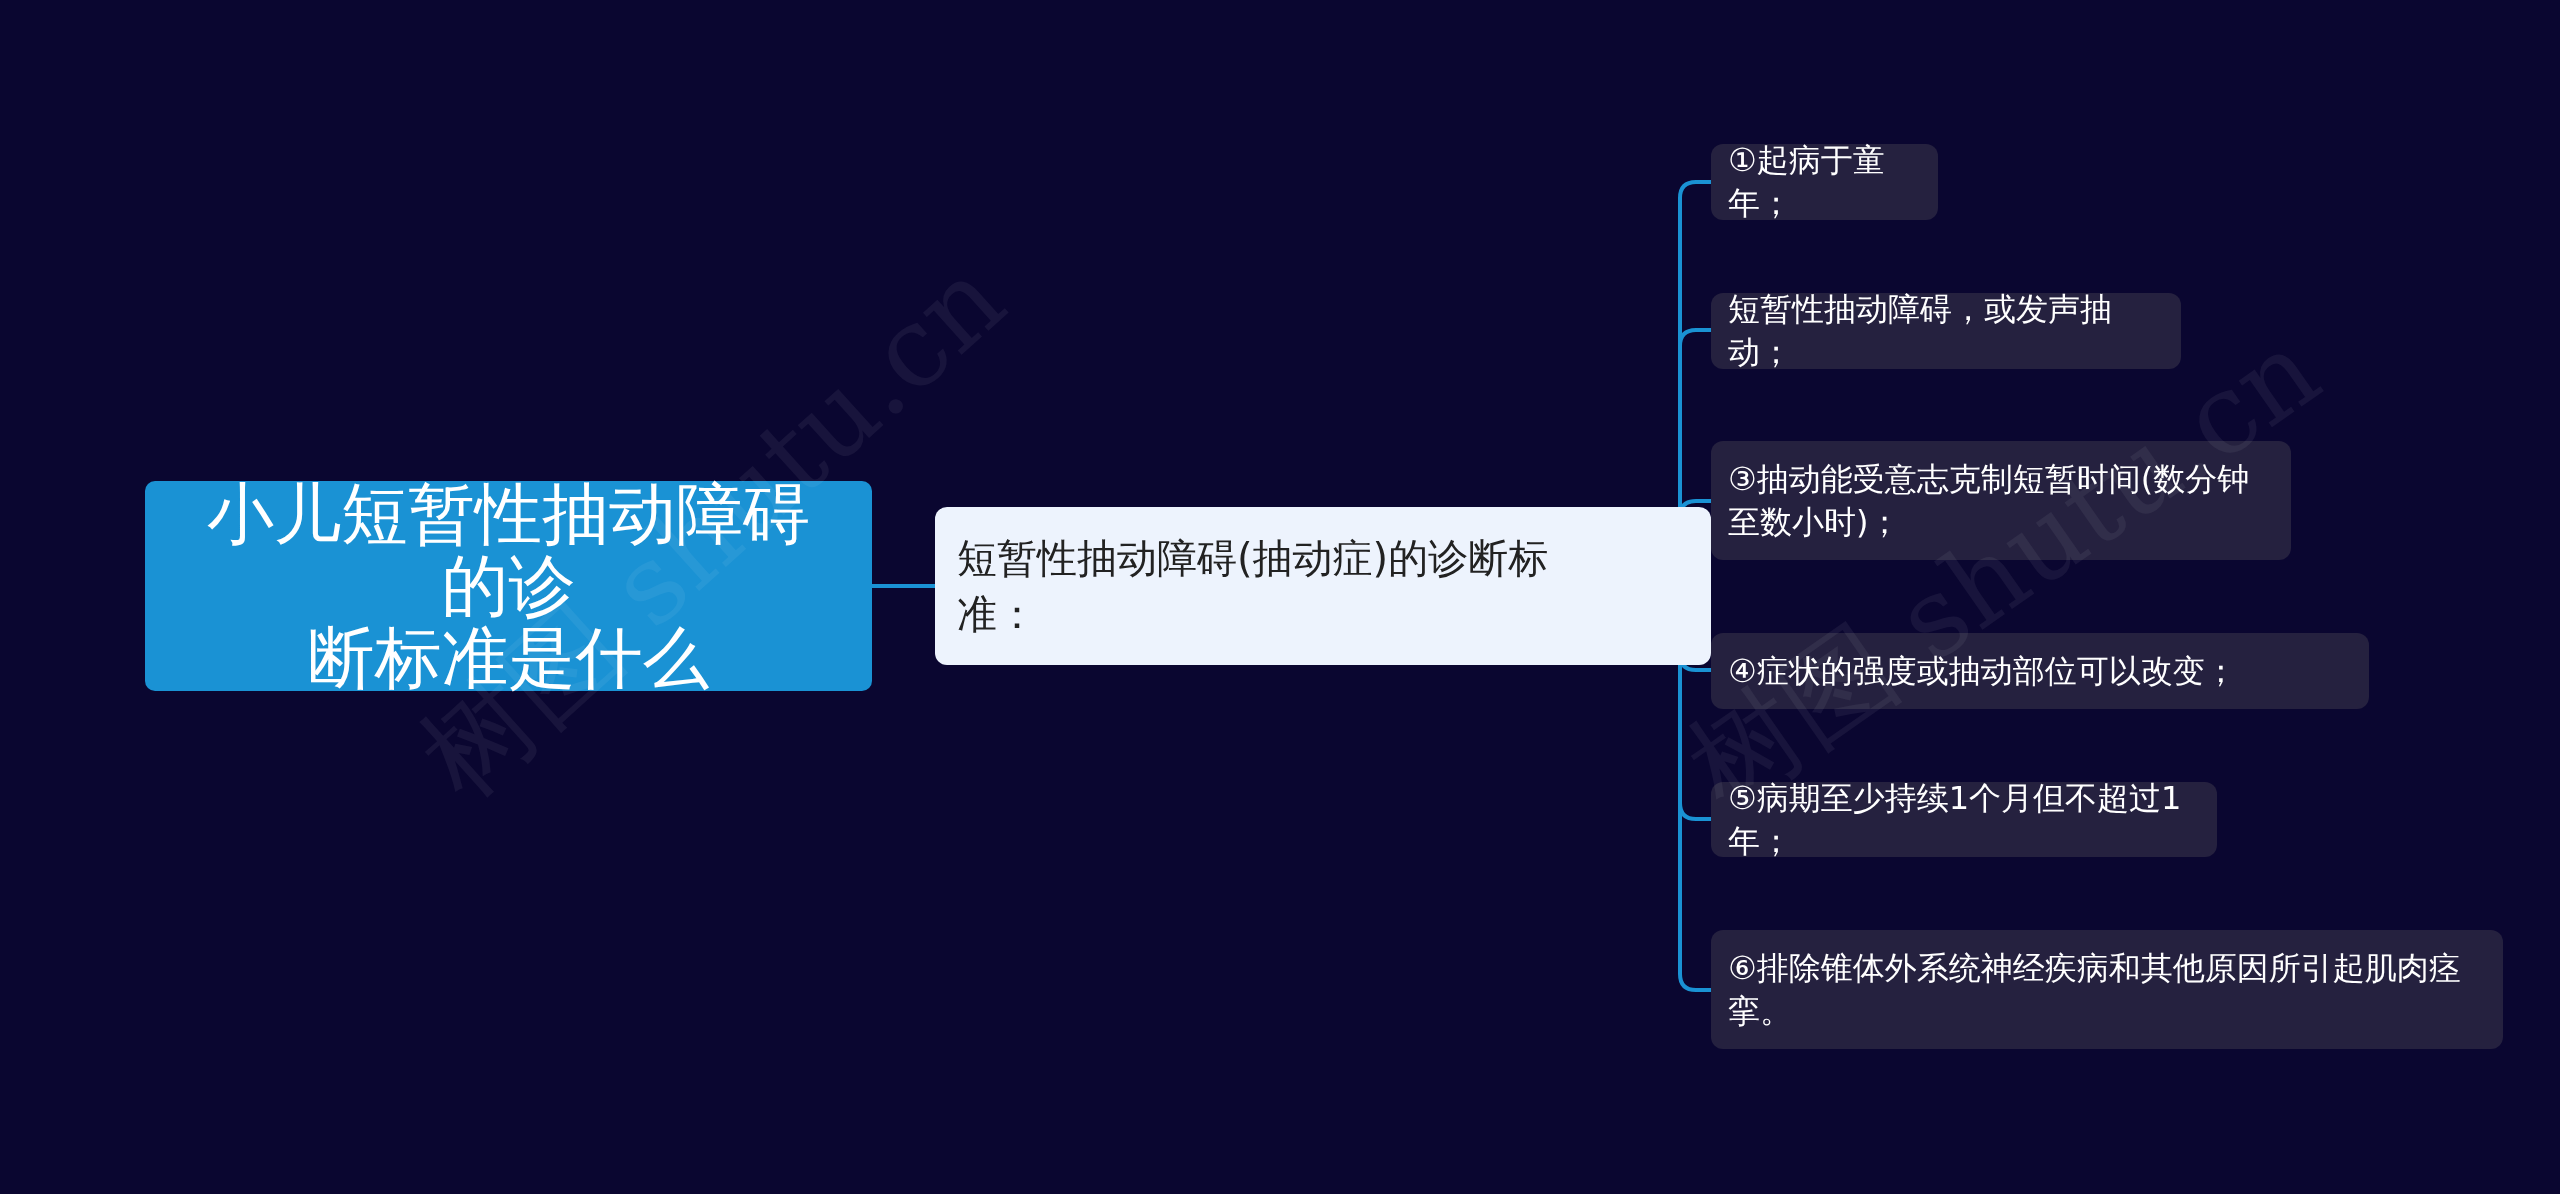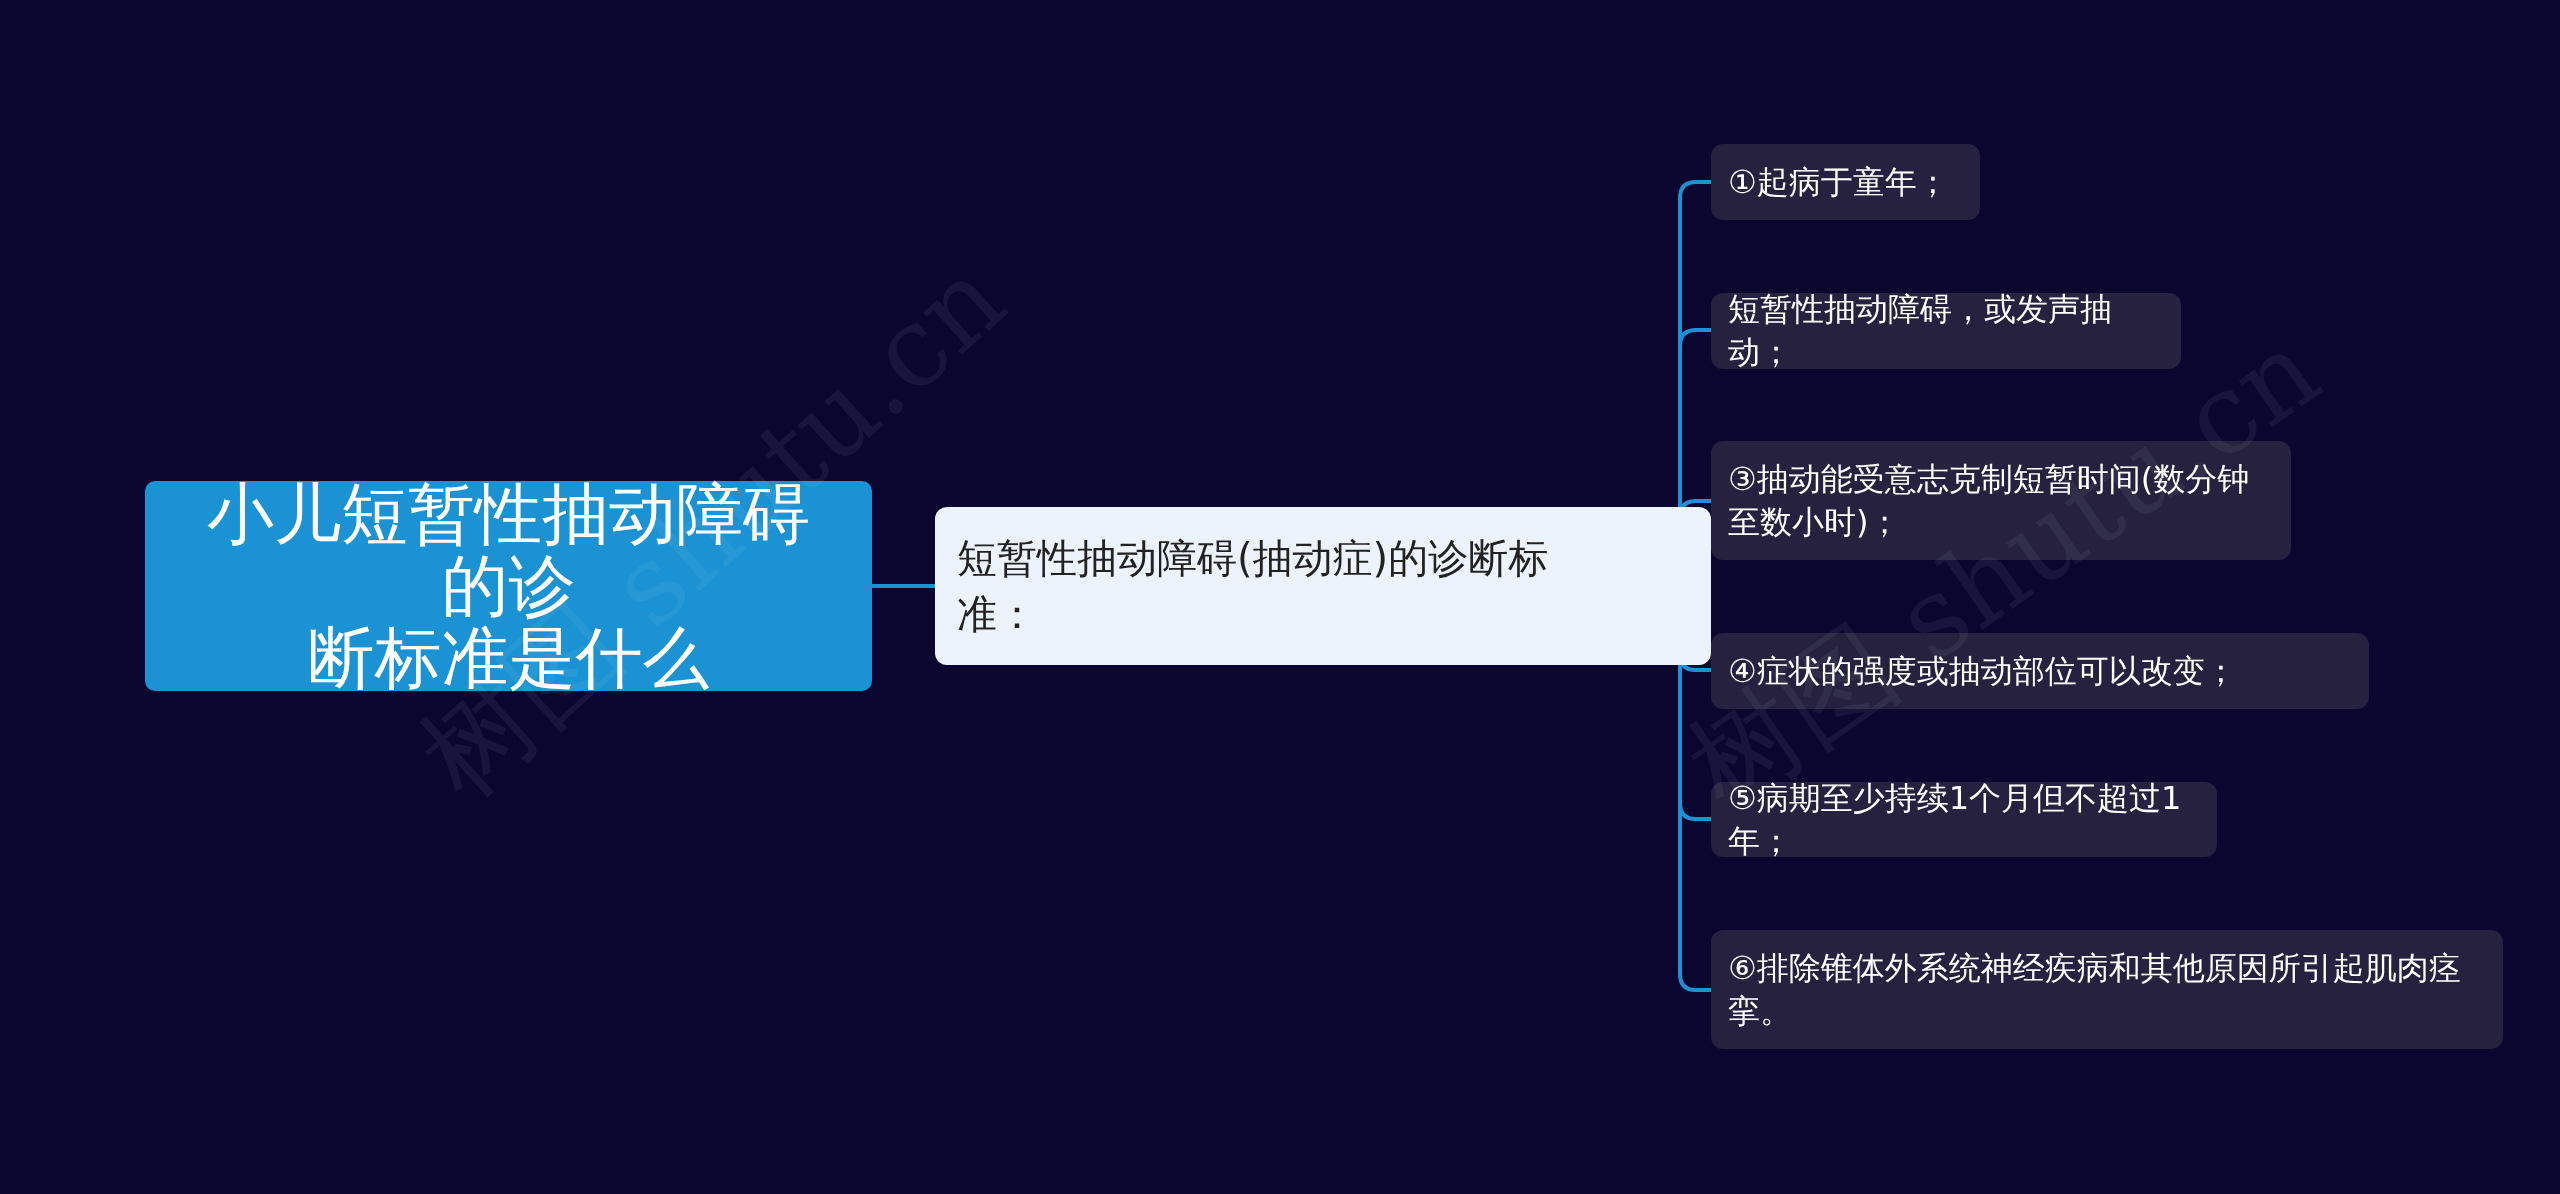"①起病于童年；" div.node { width: 269px -> 227px }
